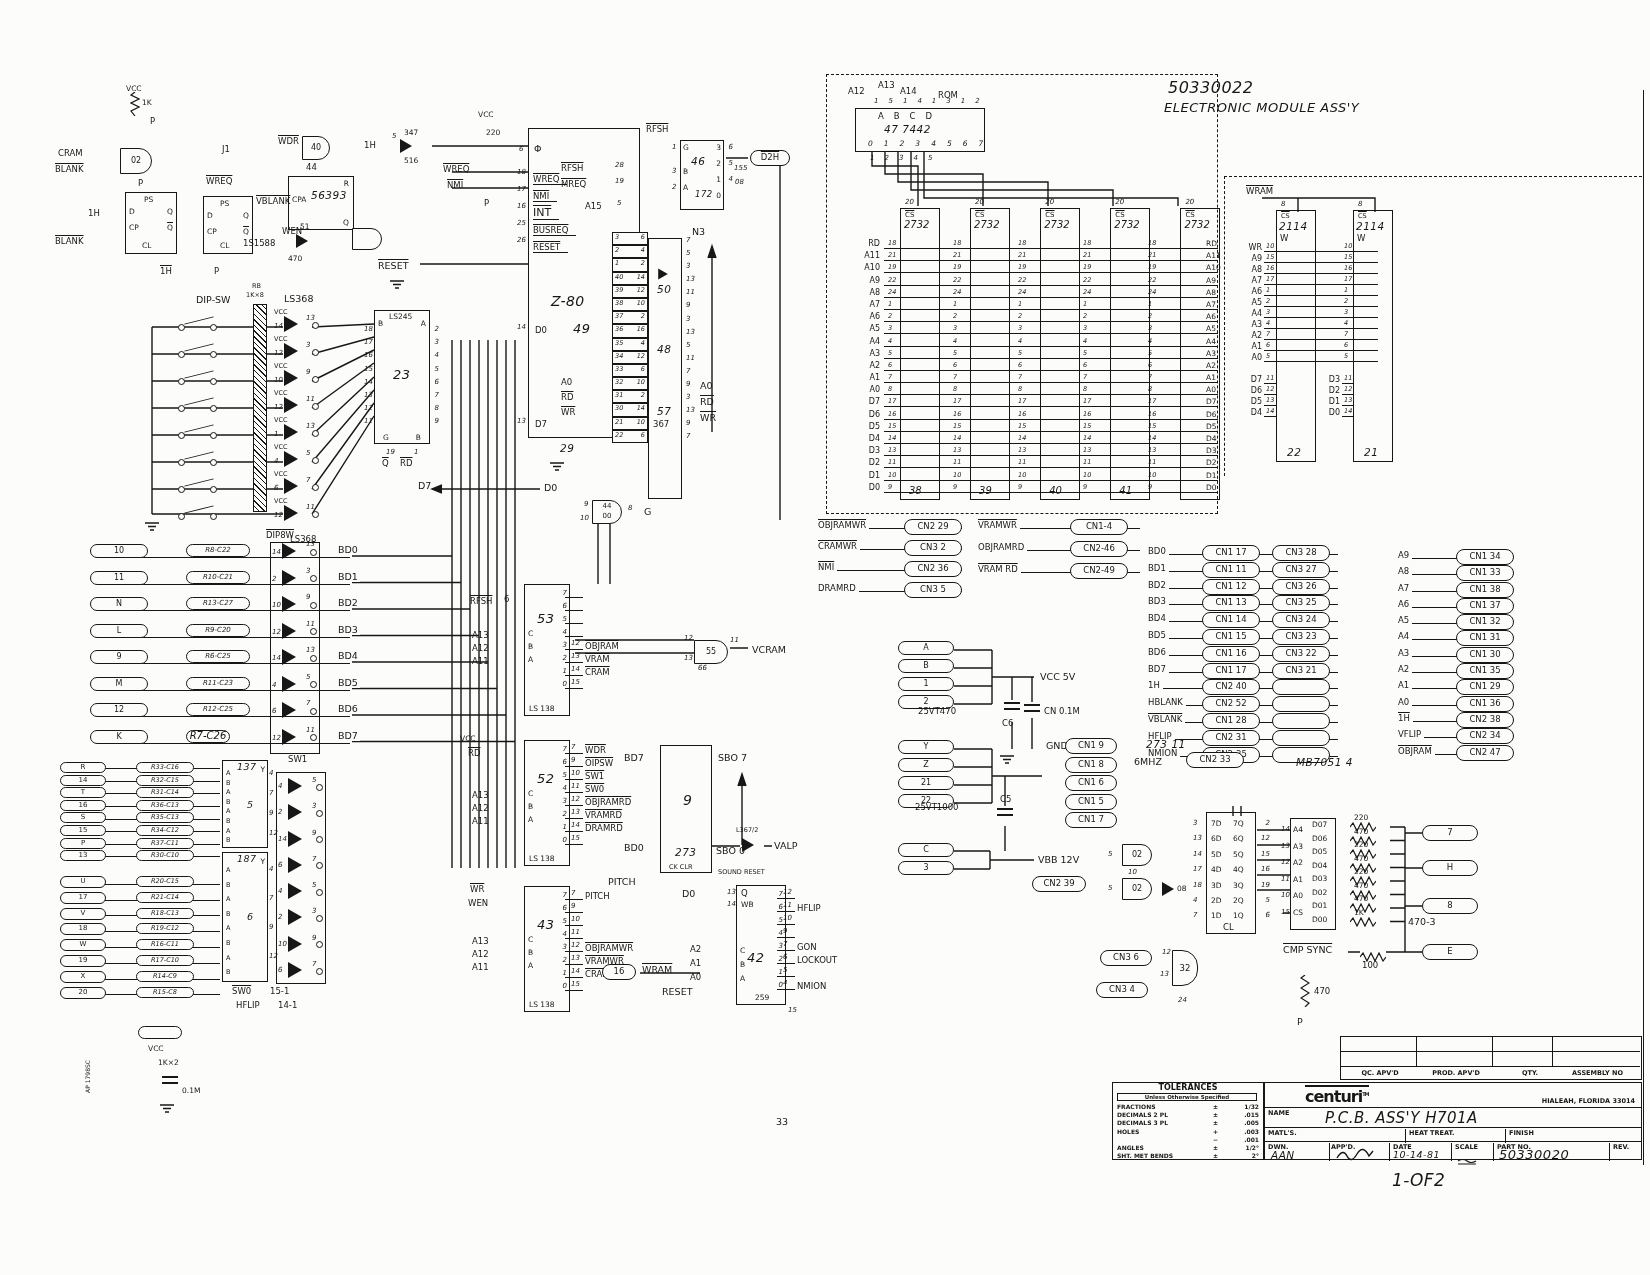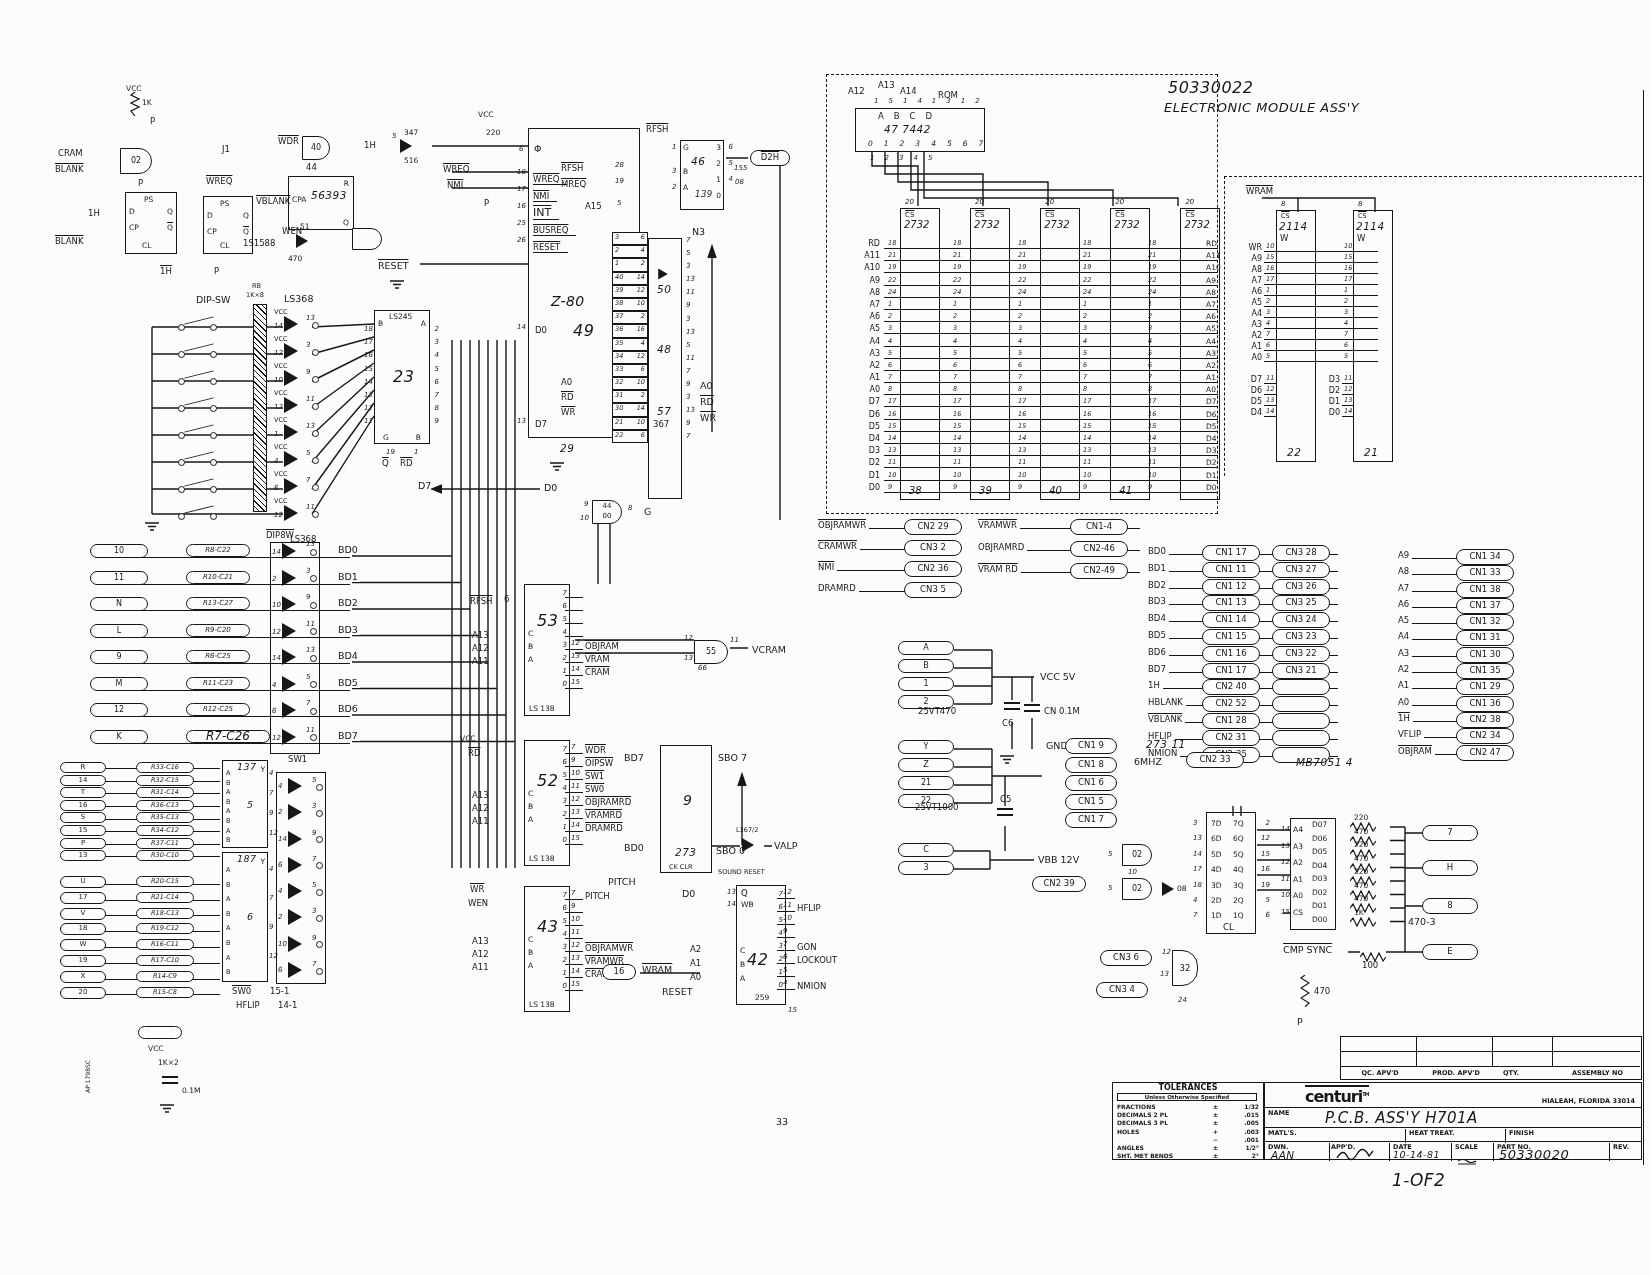"139" span.t { text: 139 -> 172 }
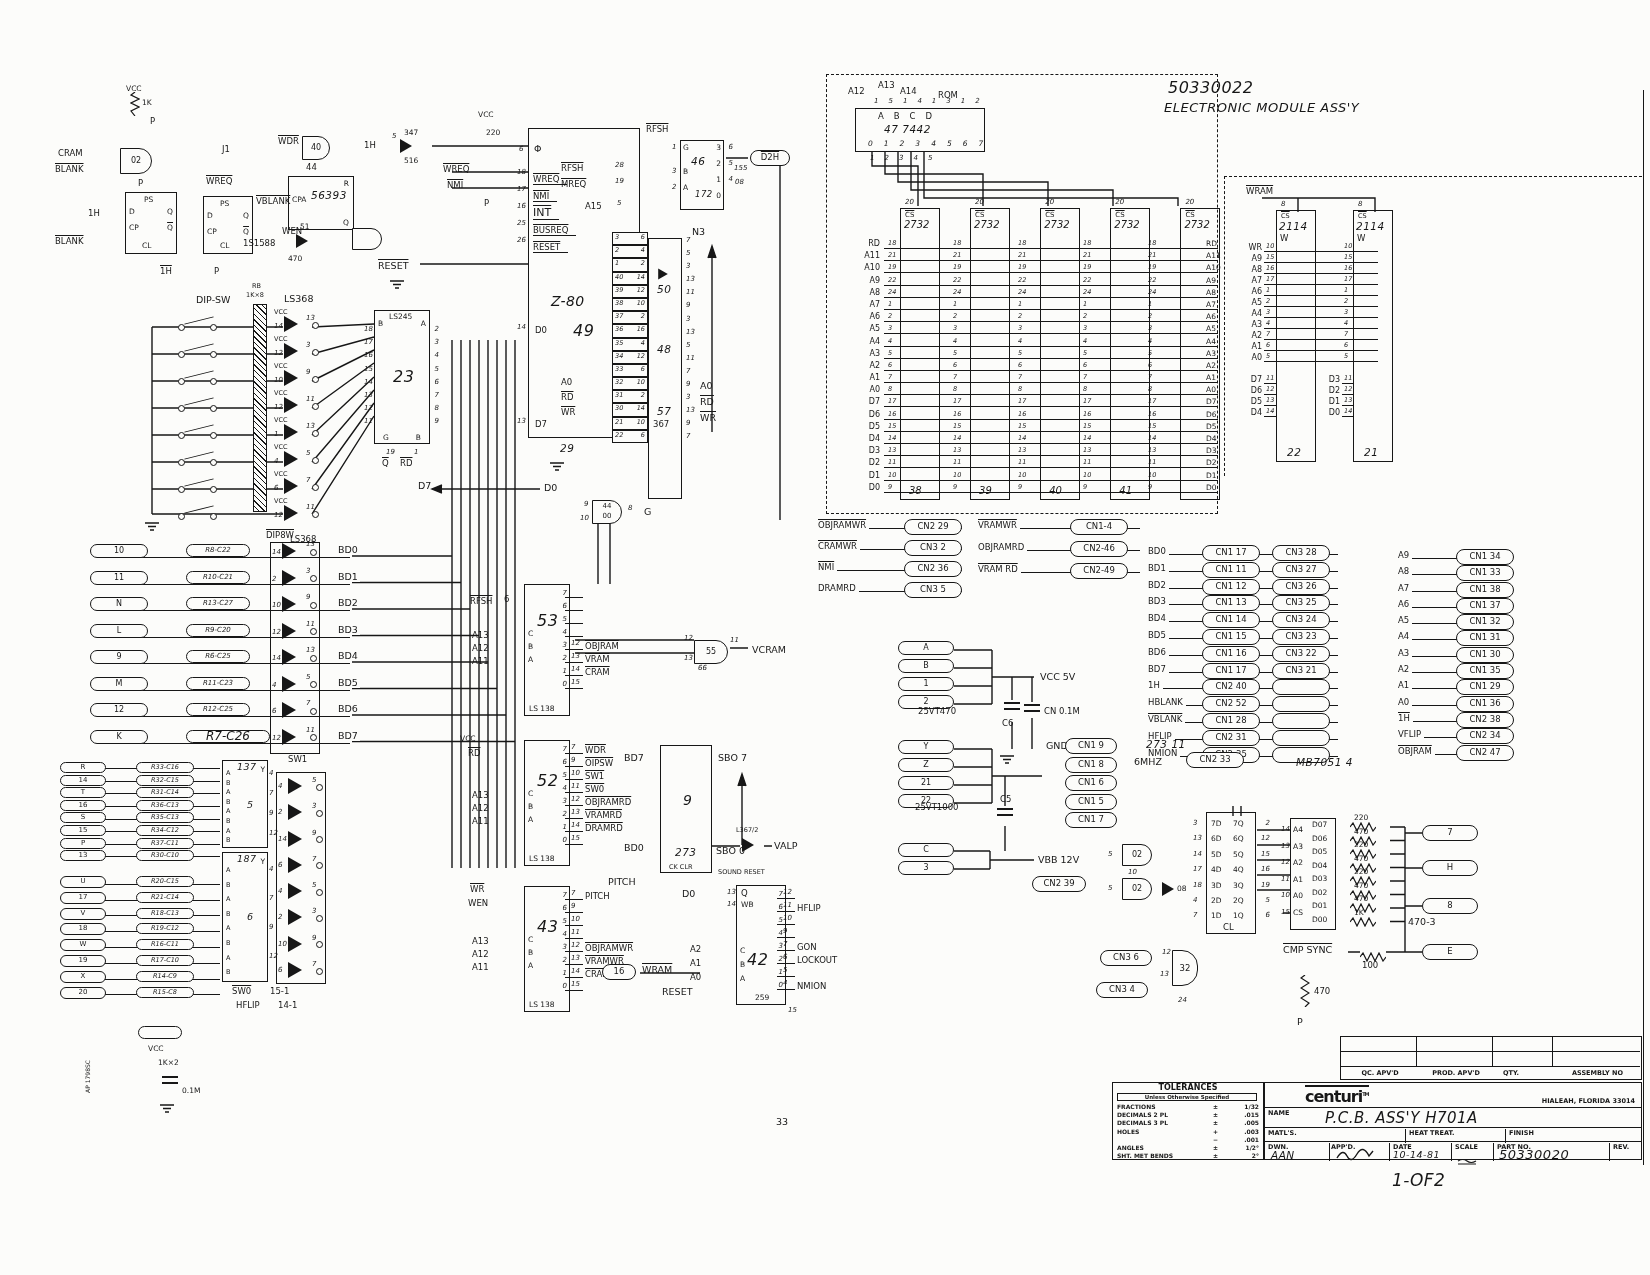"49" .s12 { font-size: 16px -> 13px }
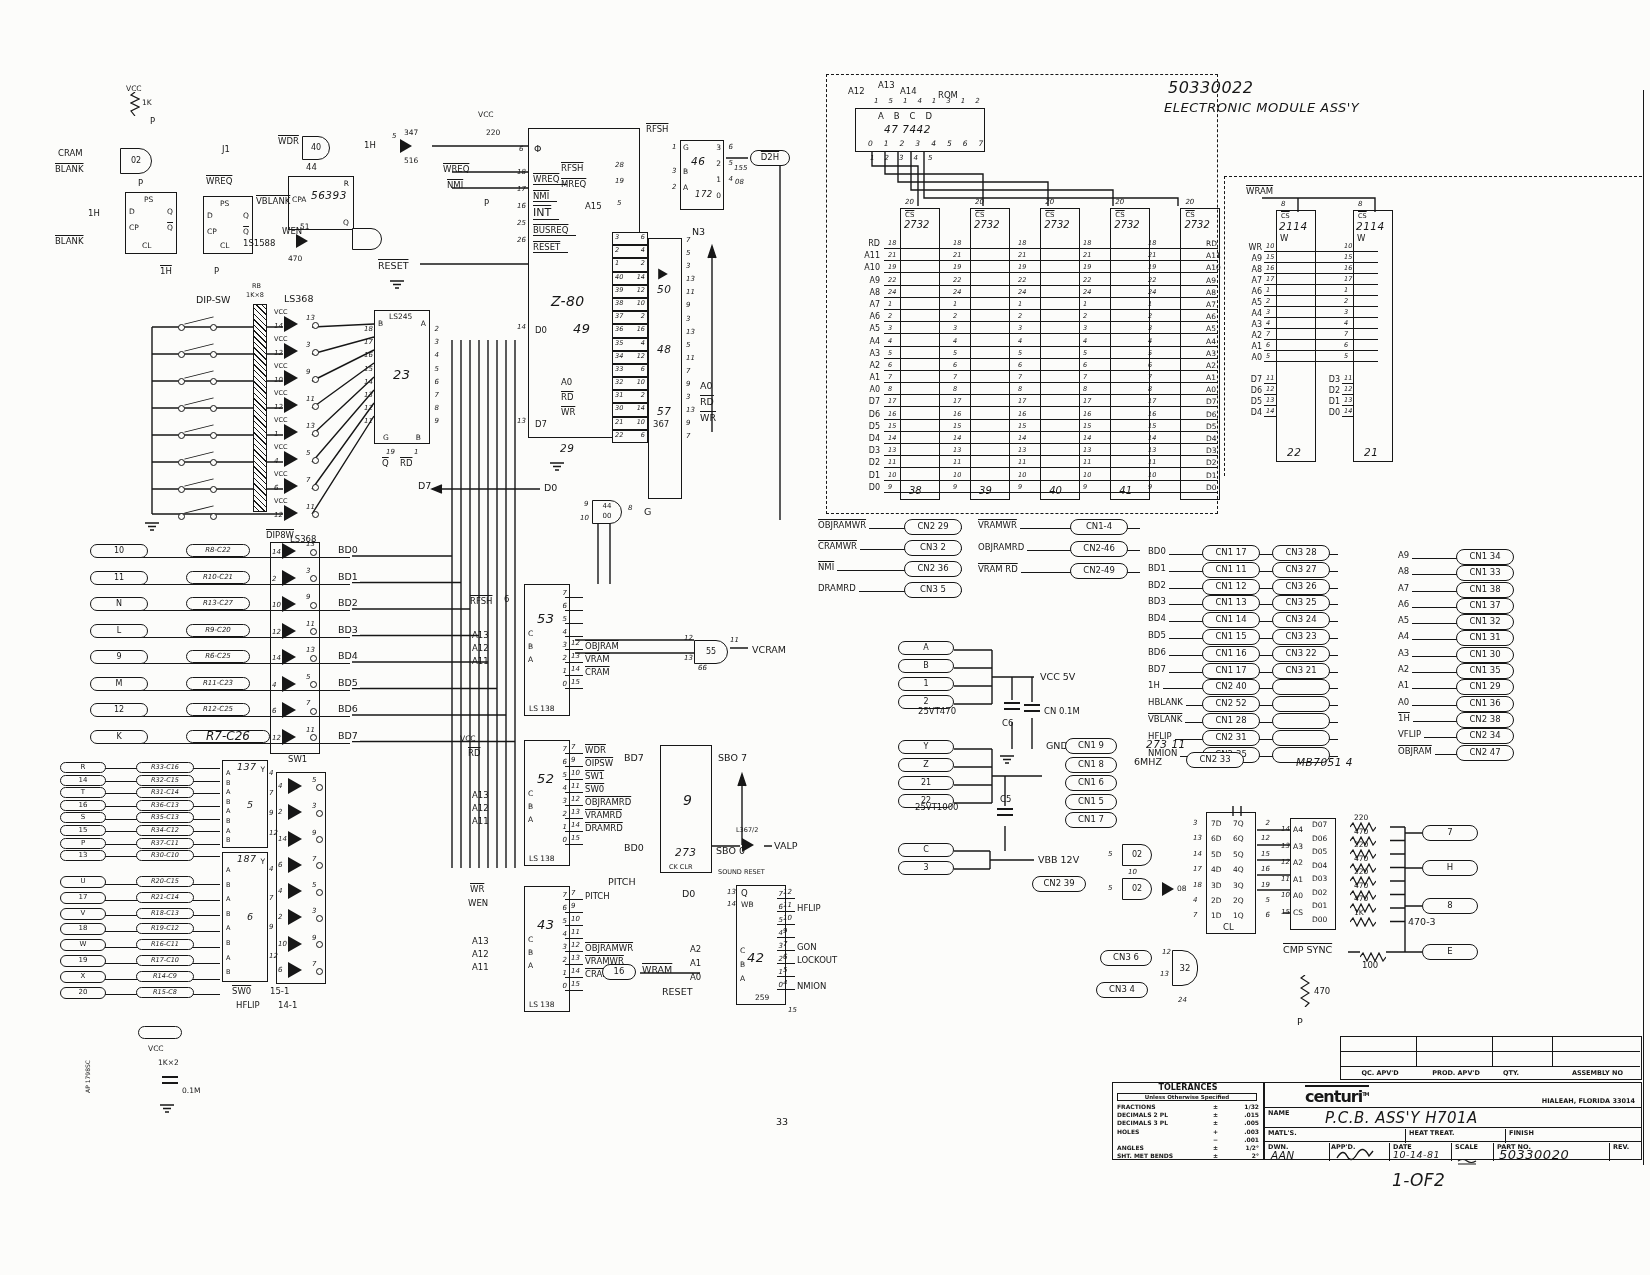"R7-C26" span.io { font-size: 12px -> 10px; width: 84px -> 44px }
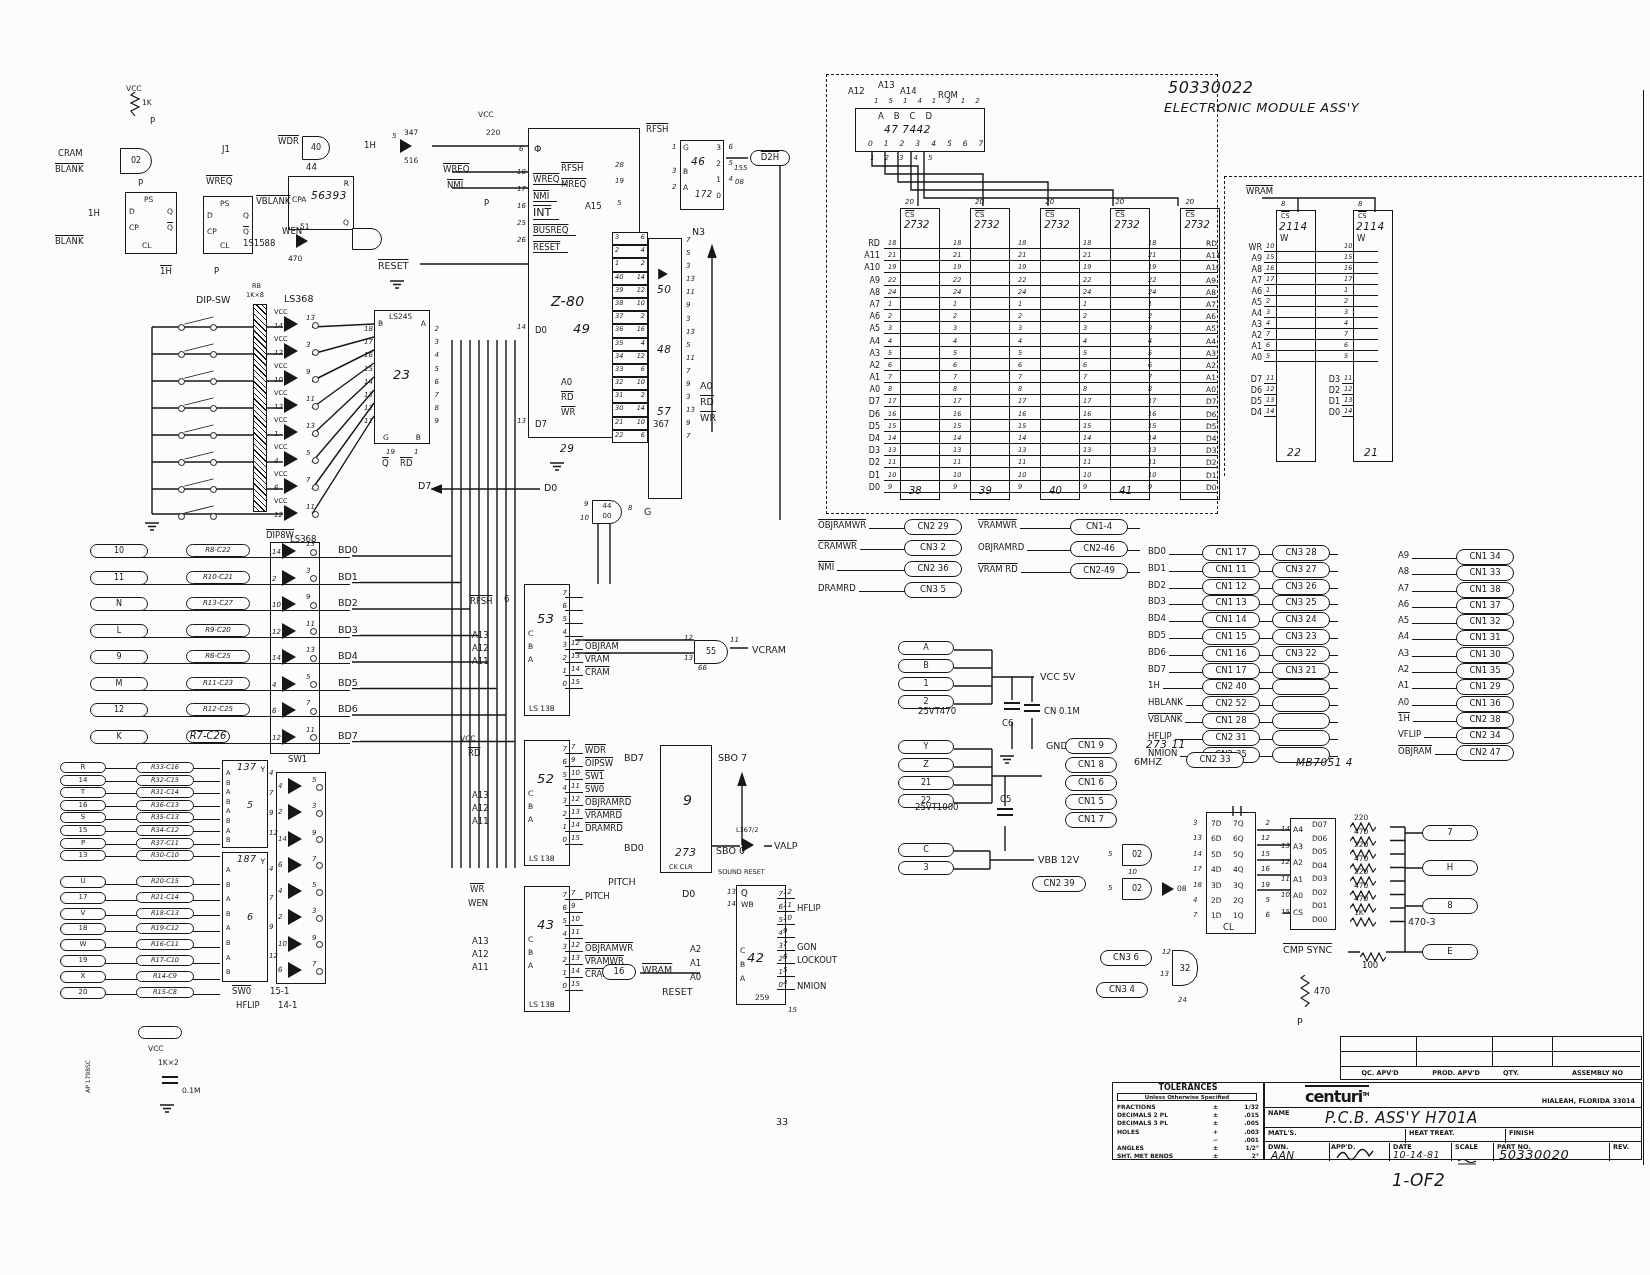"QTY." div.t { left: 162px -> 141px; text-align: left -> right }
